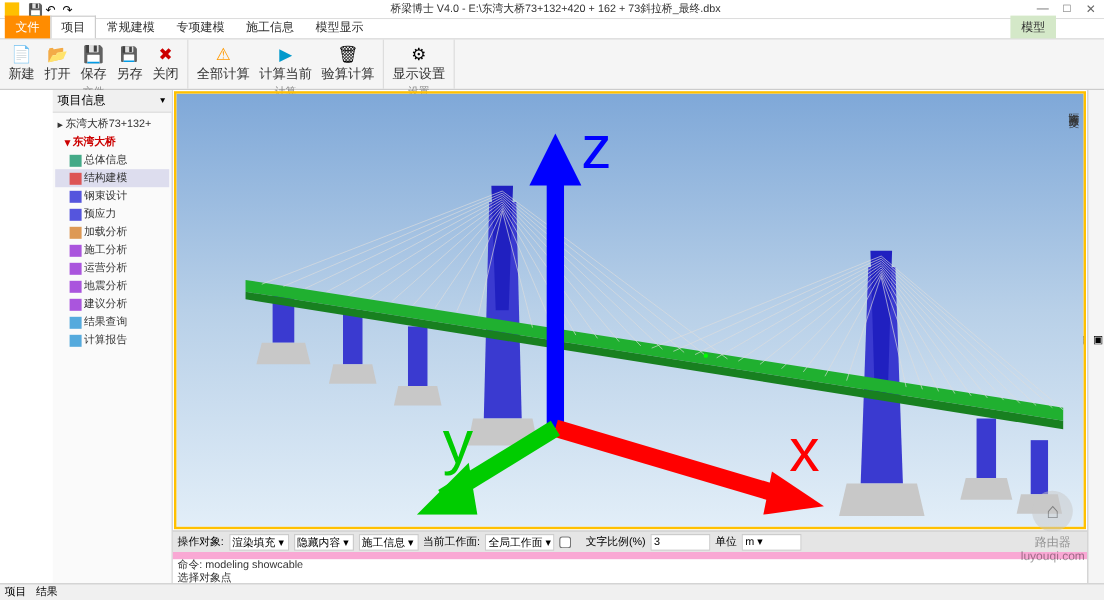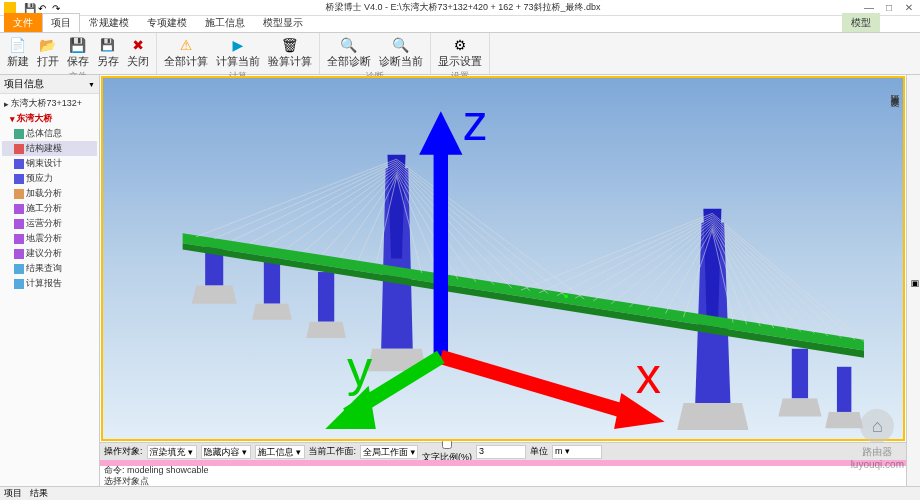"全部诊断" div.ribbon-group { html: <div> <div> <div> <div></div> <div>全部诊断</div> </div> <div> <div></div> <div>诊断当前</div> </div> </div> <div>诊断</div> </div> -> none }
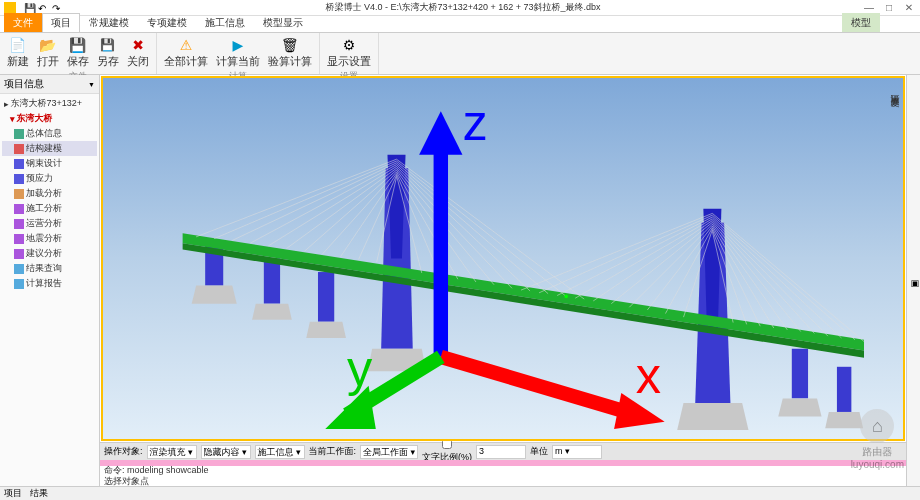"项目信息" .workarea { margin-left: none -> 44px }
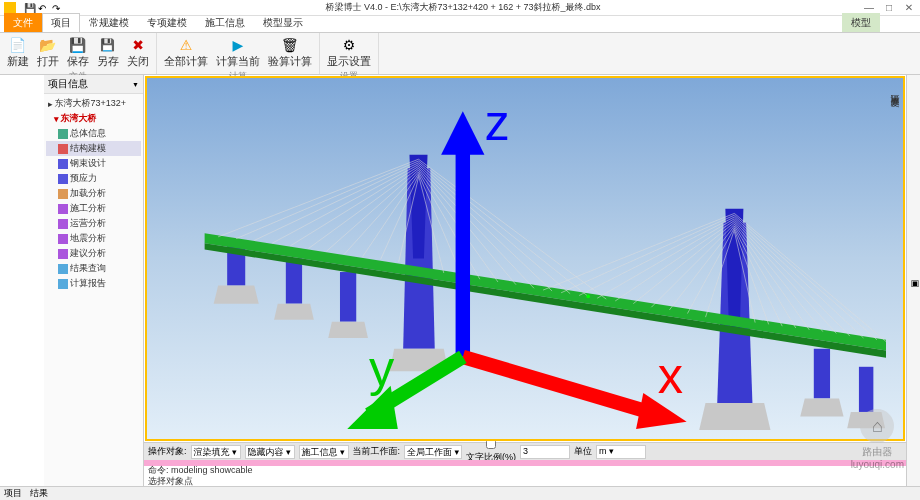"文字比例(%)" .toolbar-bottom .chk { flex-direction: column -> none; gap: 2px -> 12px }
